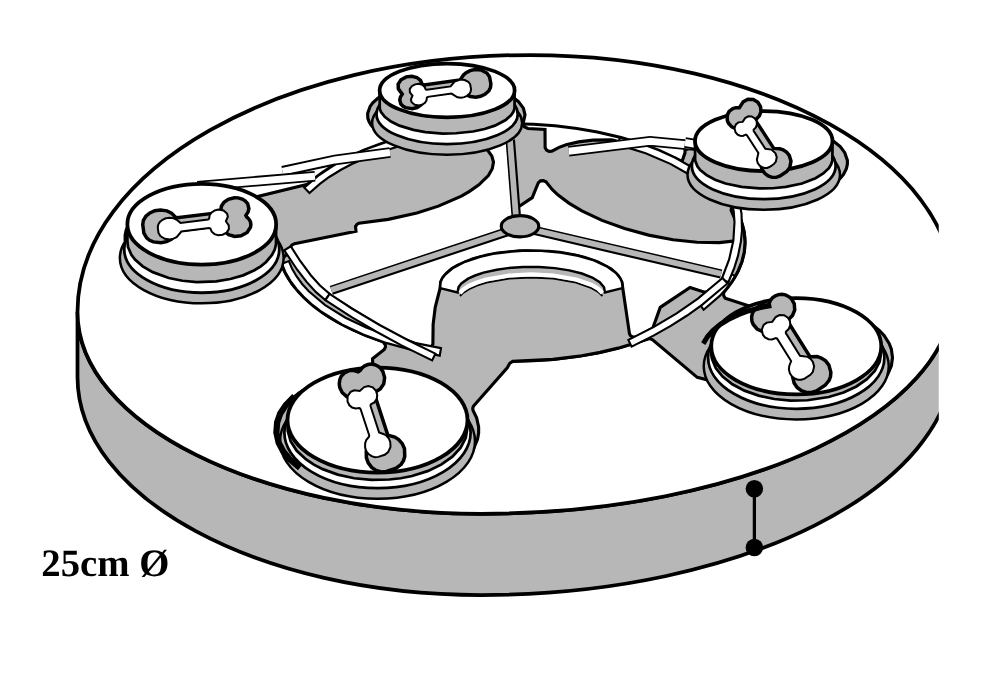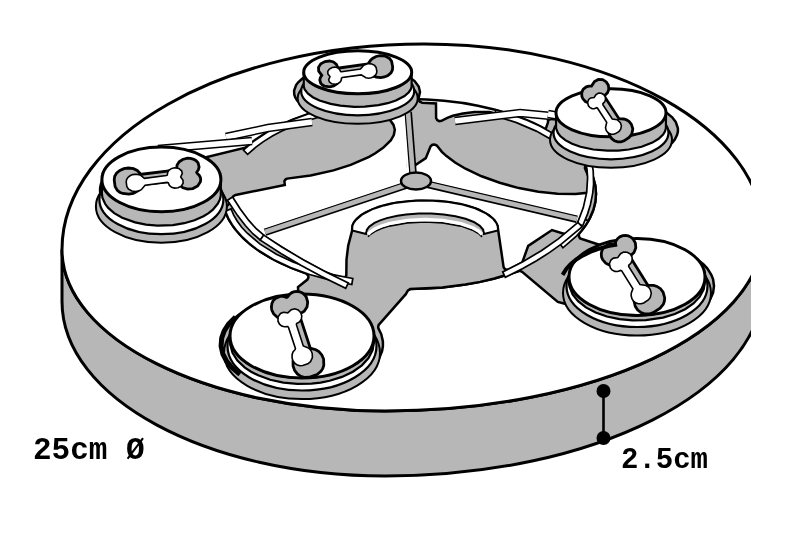"25cm Ø" .stage { font-family: Liberation Mono, monospace -> Liberation Serif, serif }
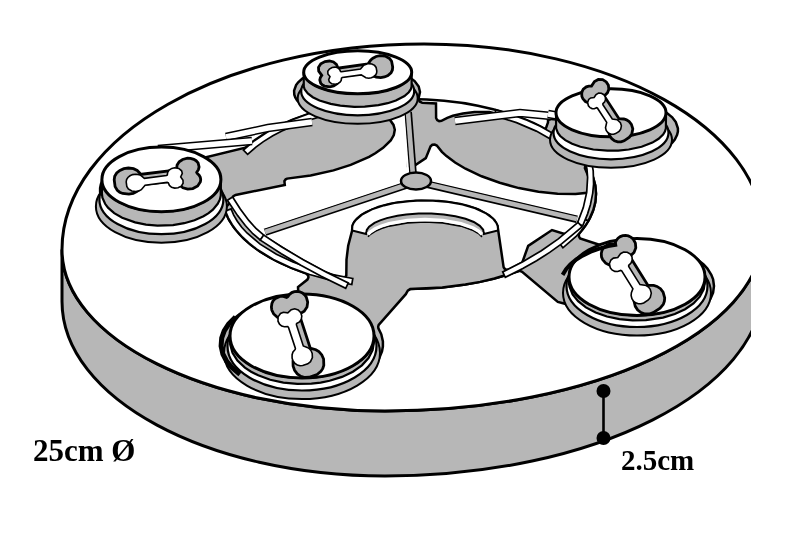"2.5cm" div.dim-label { html: <div>2.5cm</div> -> none }
